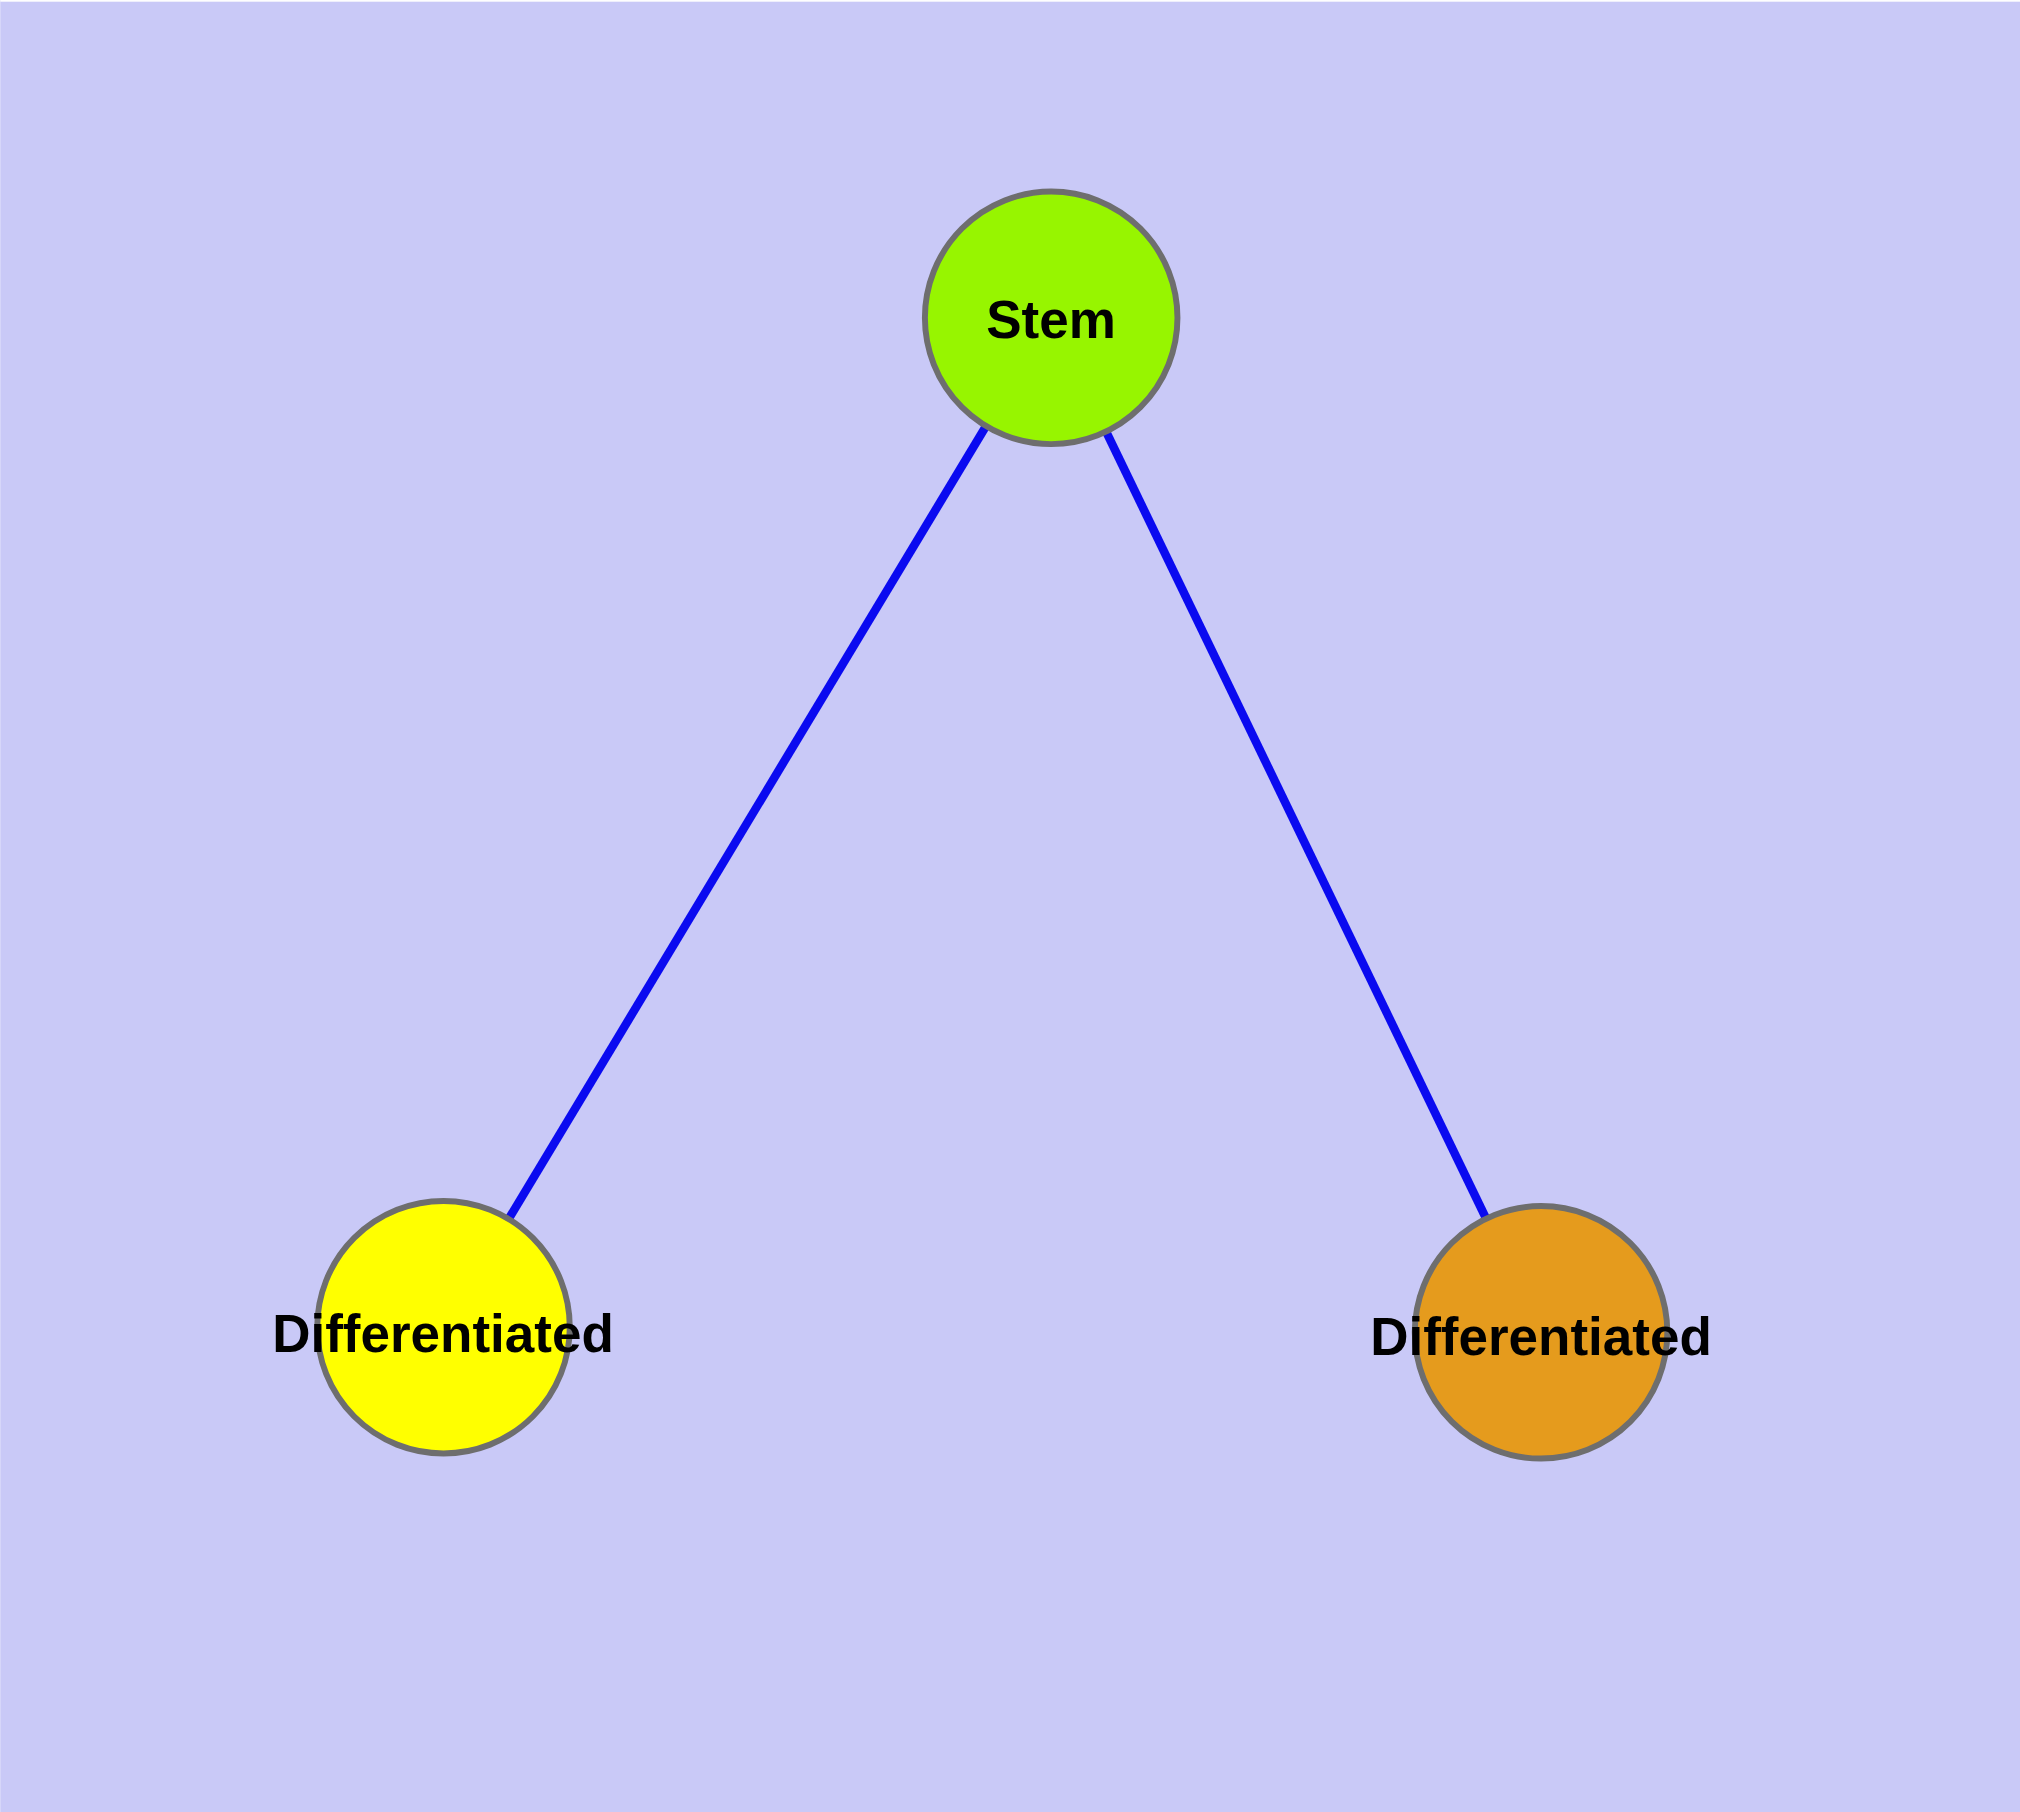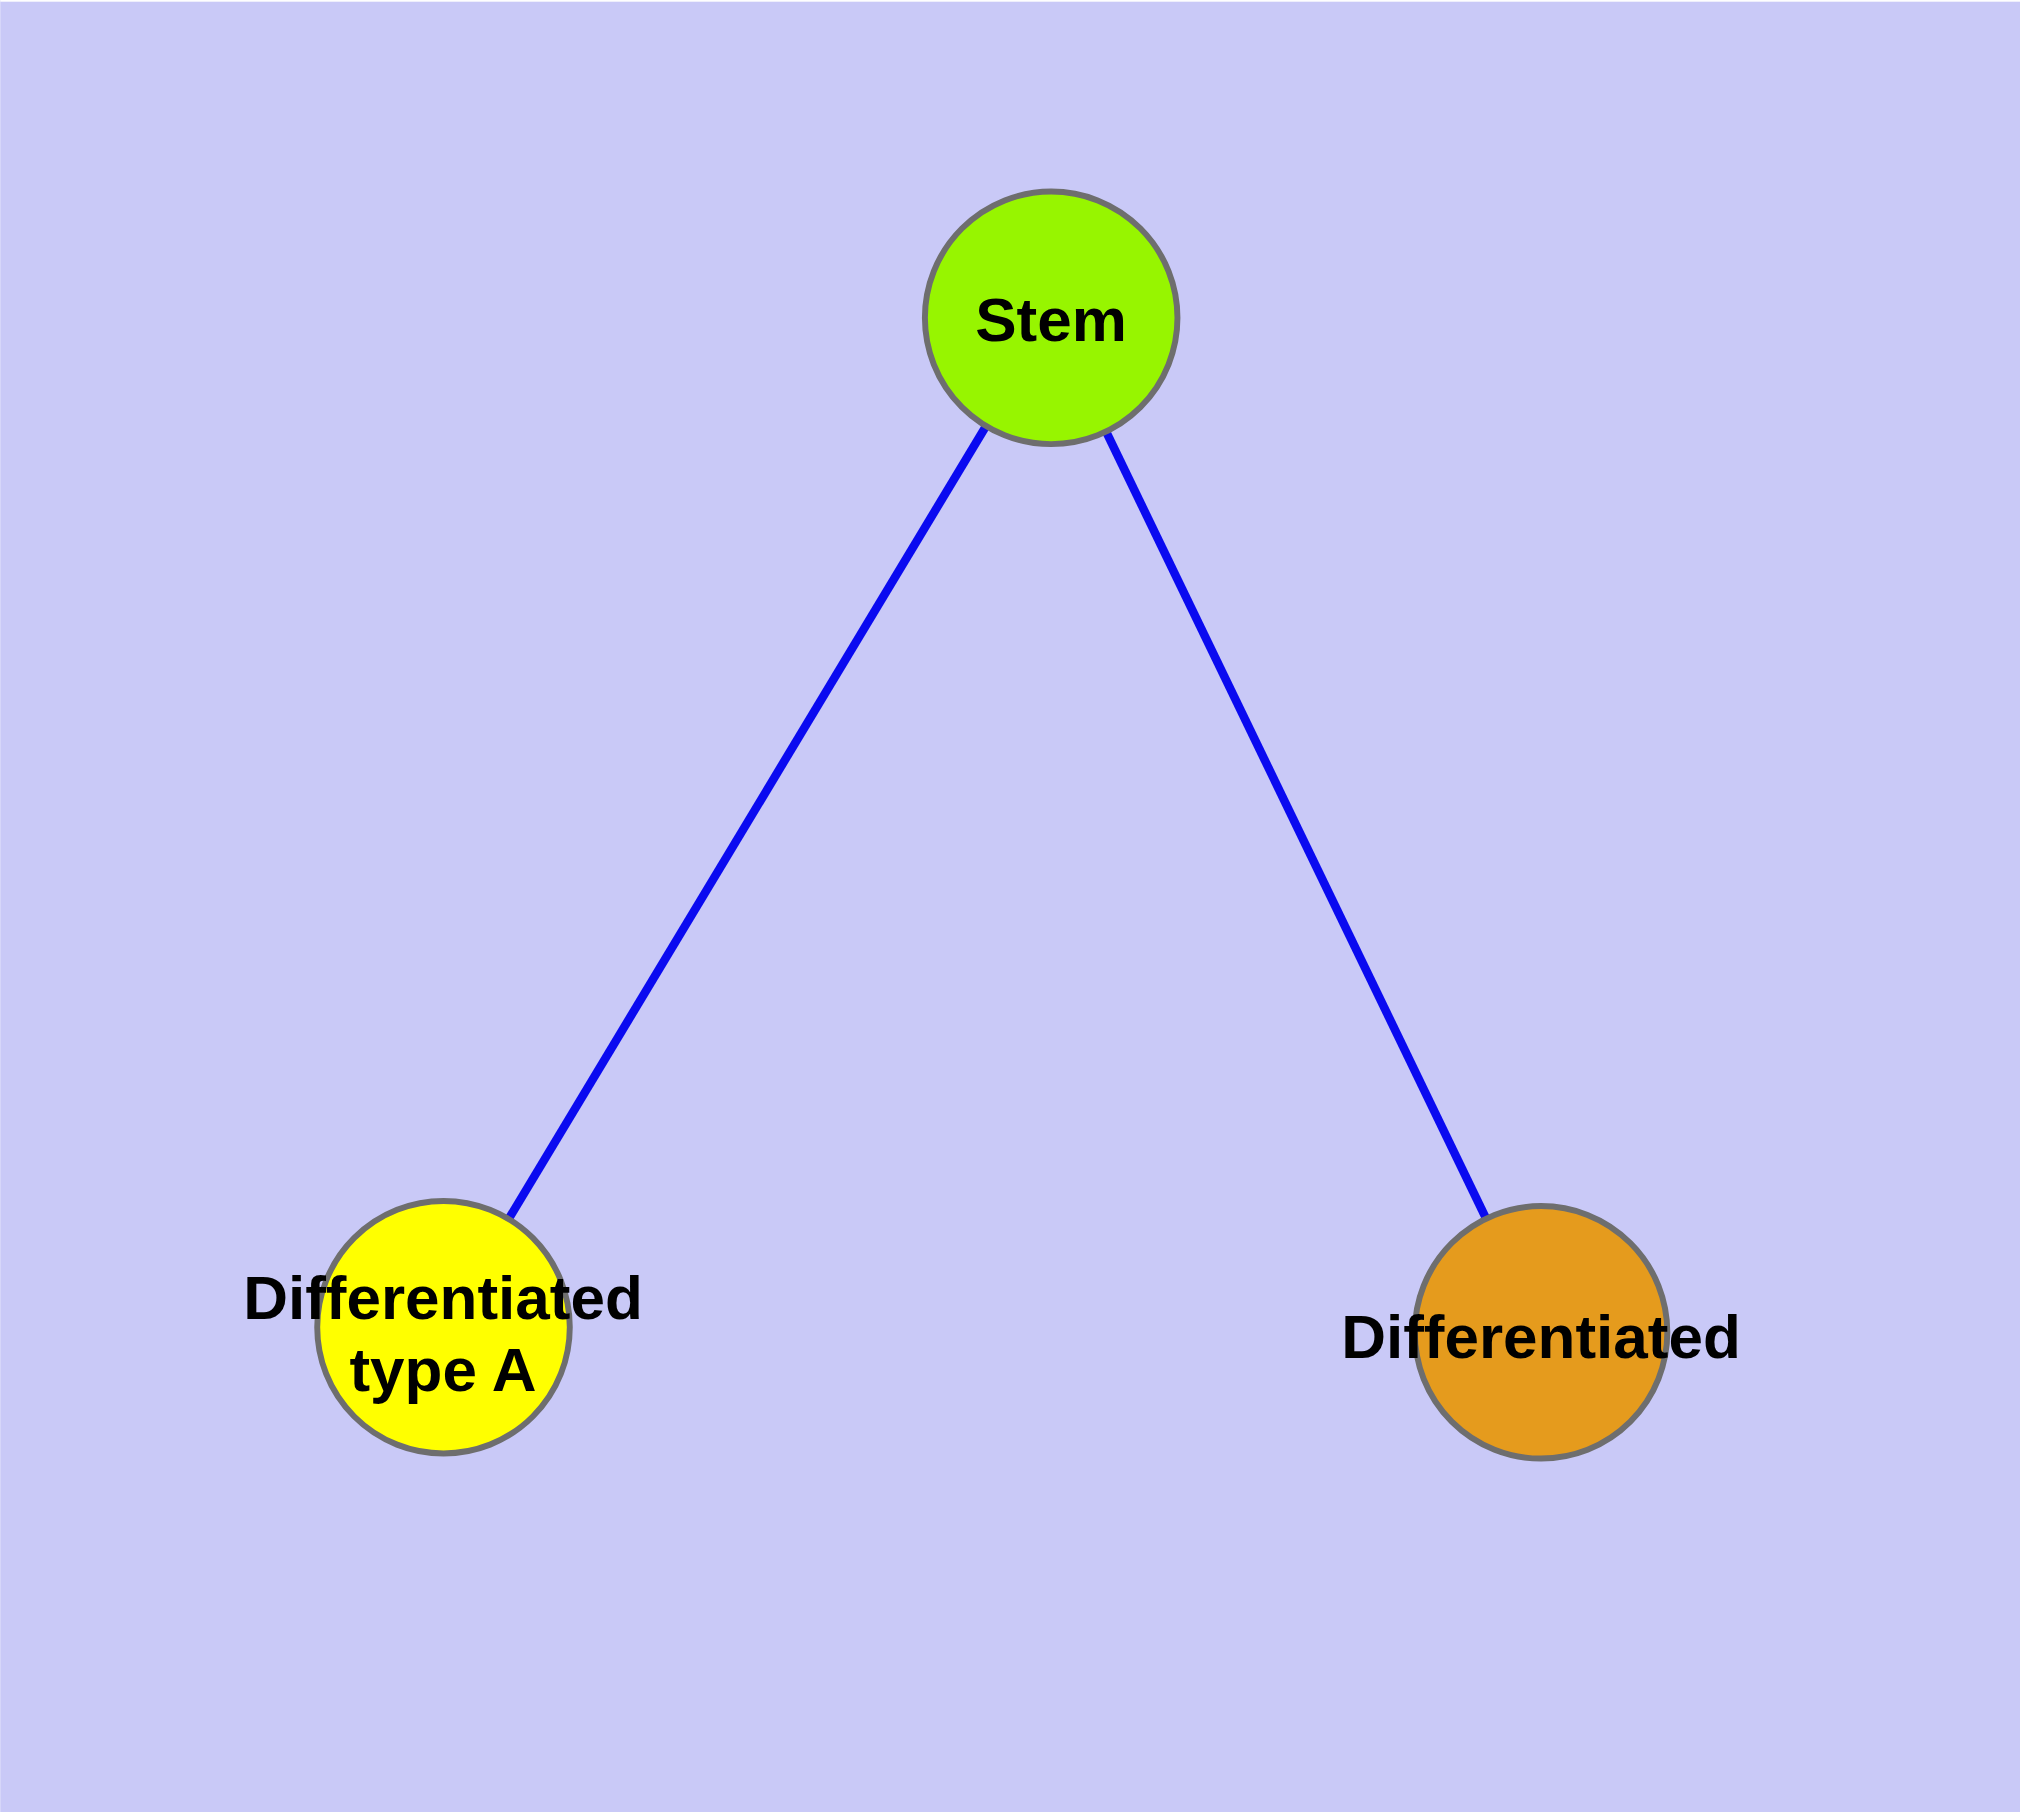"Stem" .node-label { font-size: 62px -> 53px }
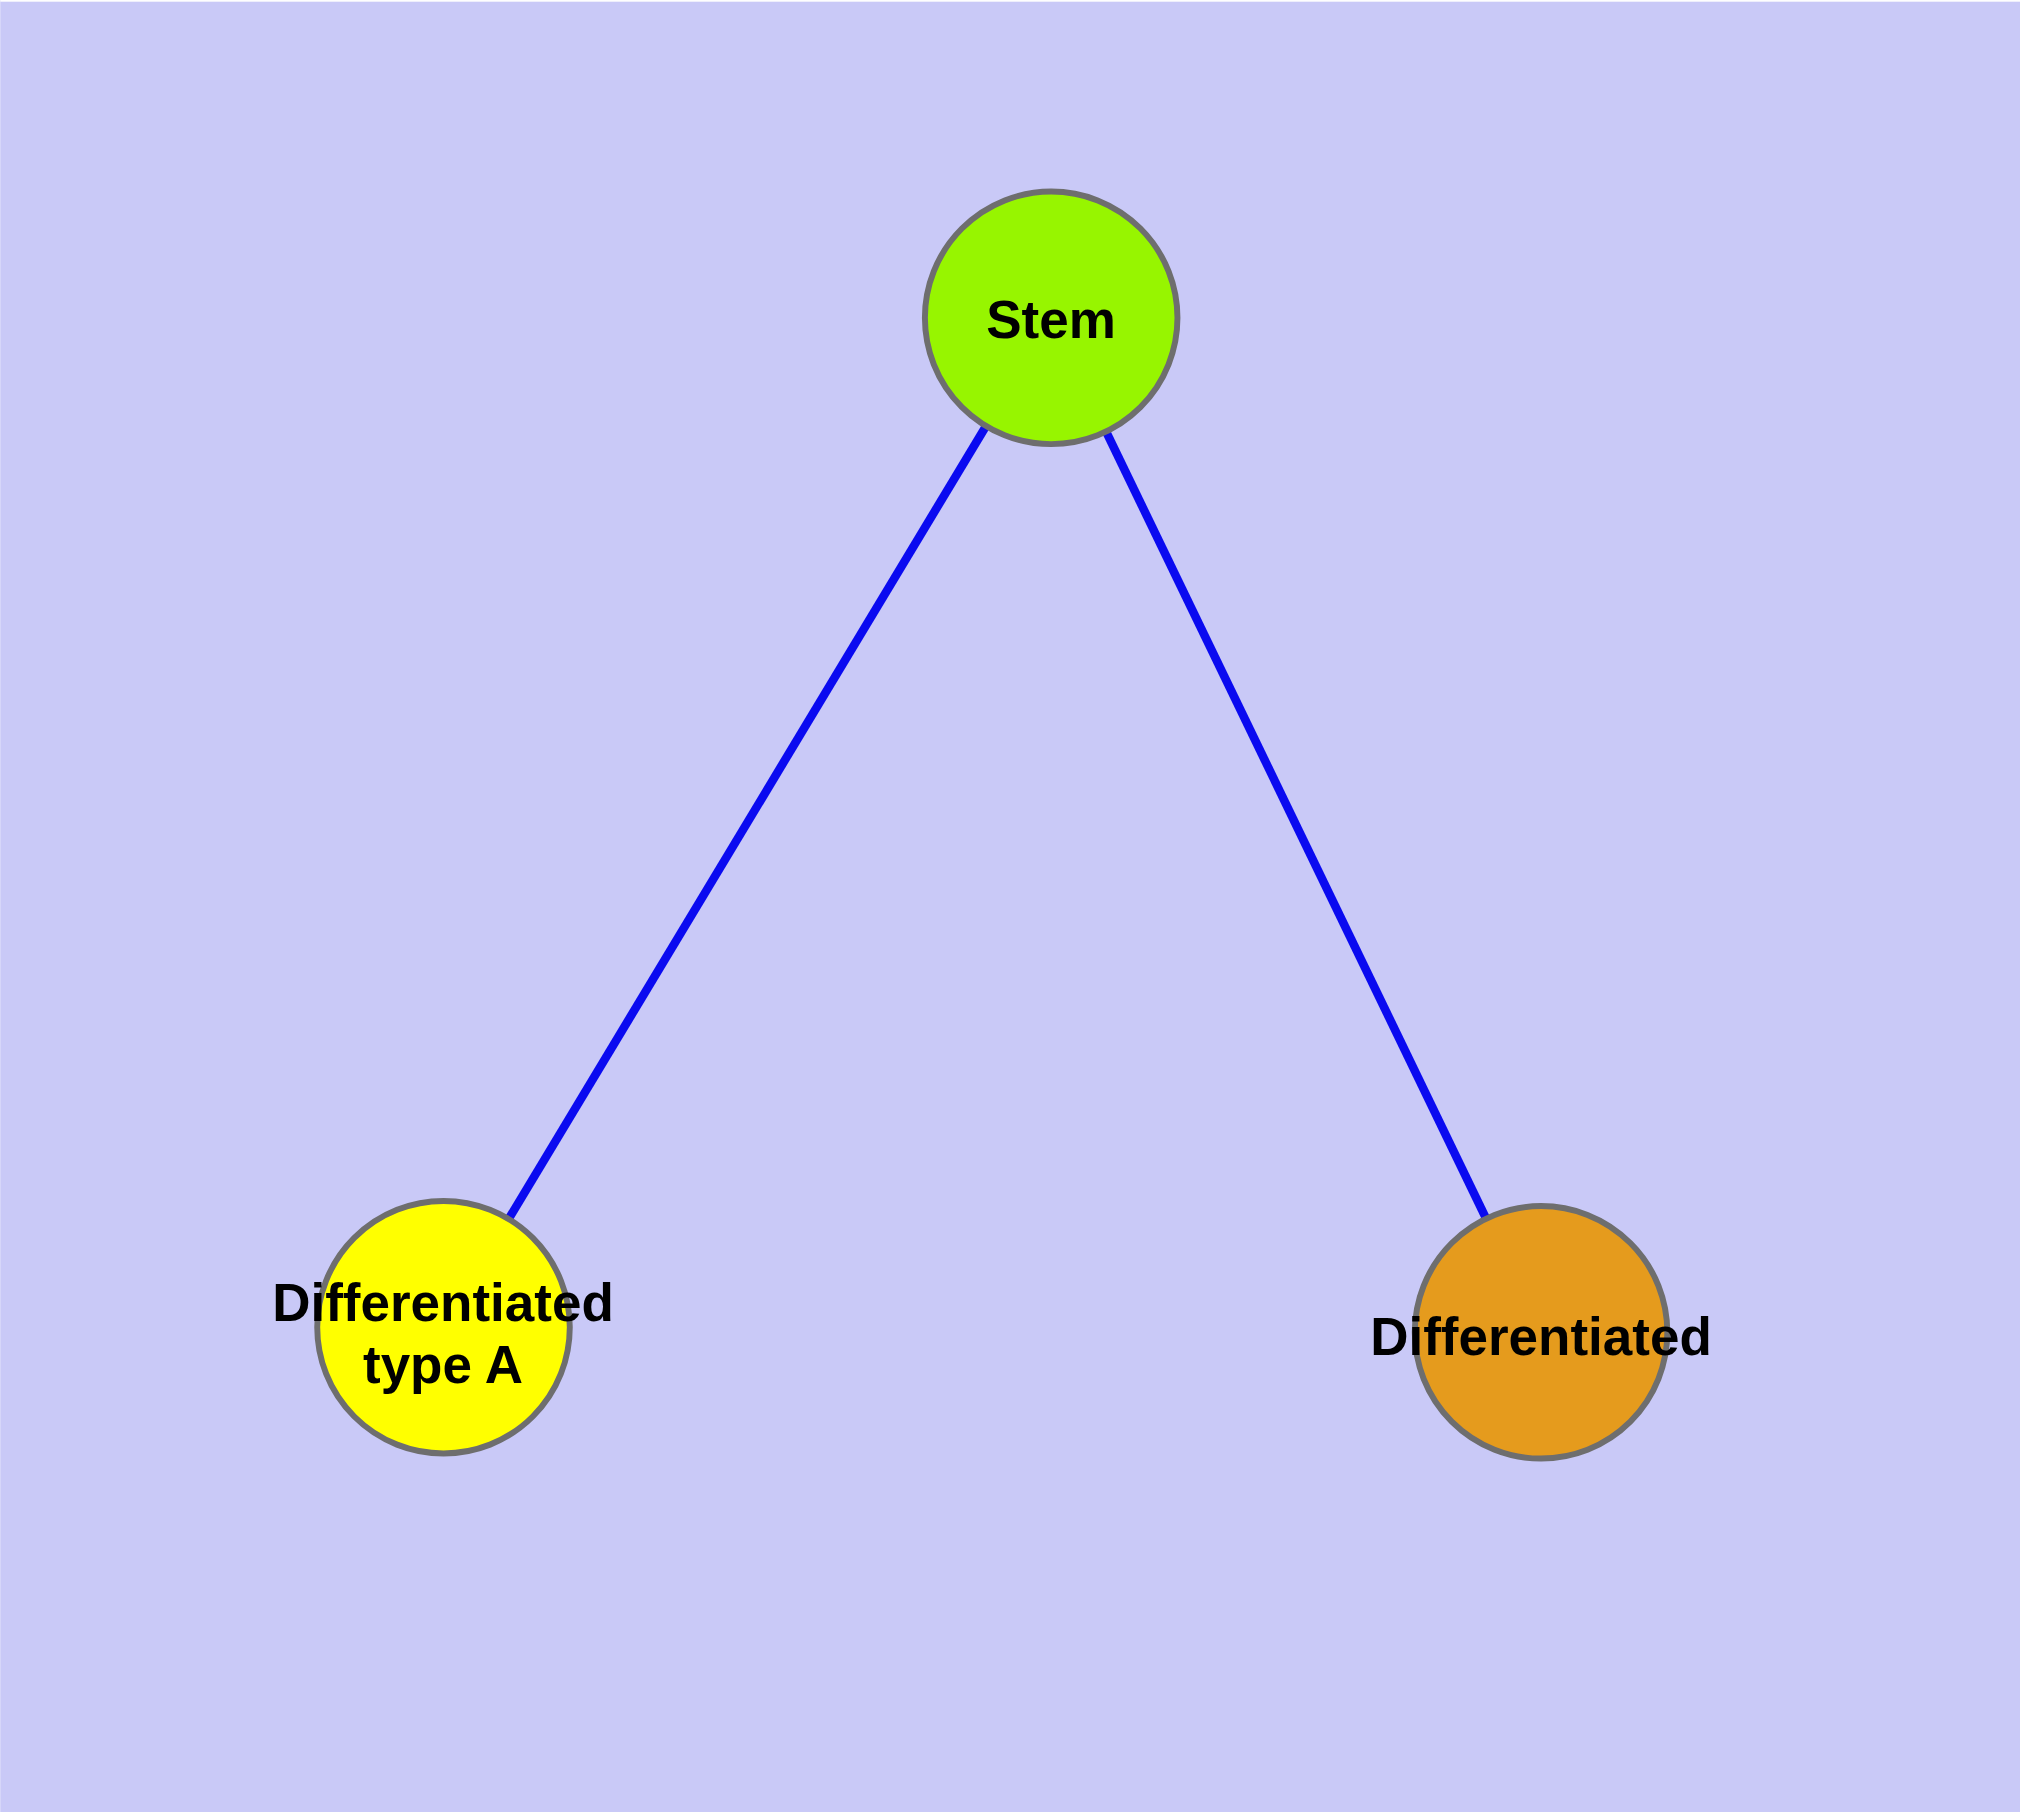"type A" span.line { html: <span>type A</span> -> none }
